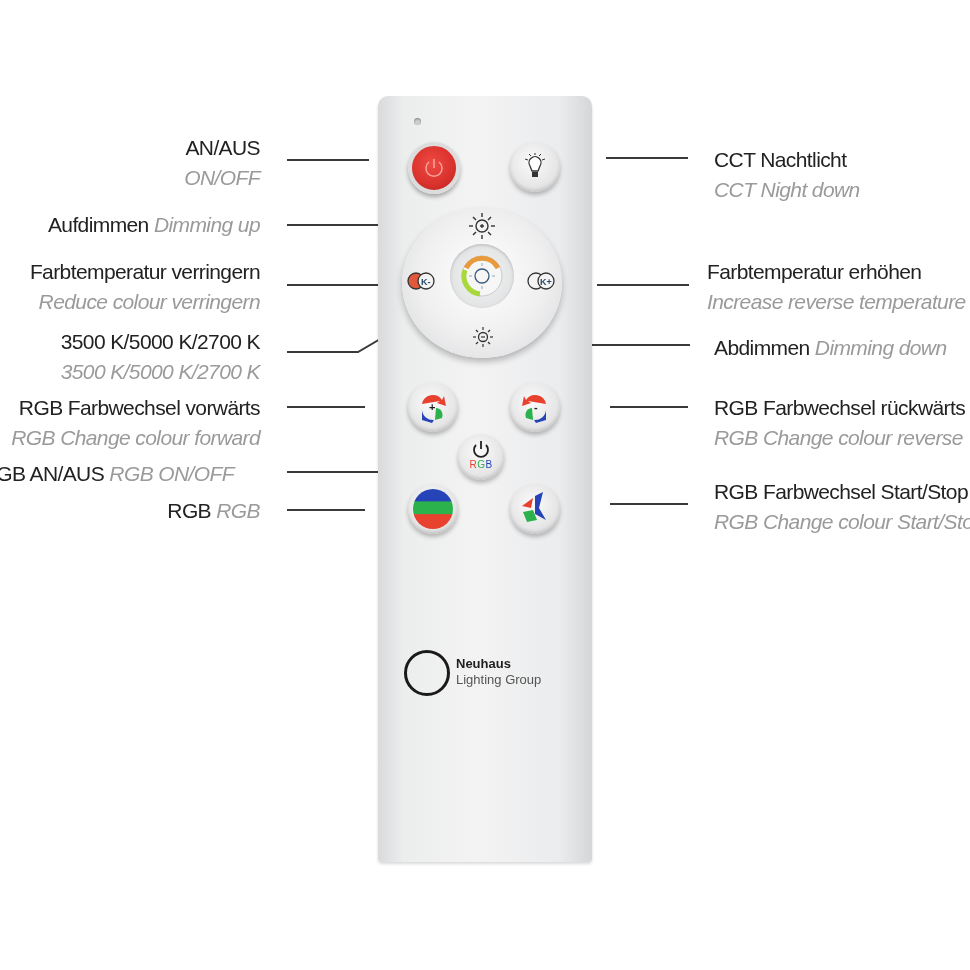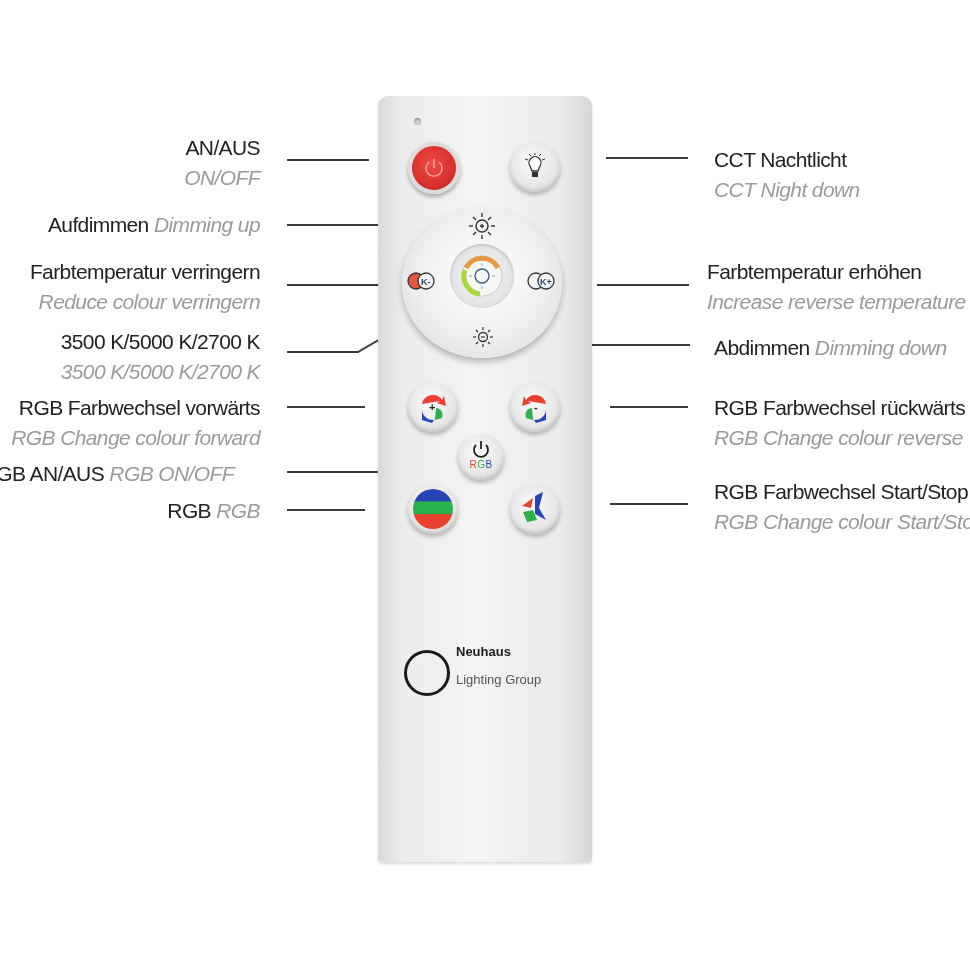"Neuhaus" .logo-t1 { top: 548px -> 560px }
